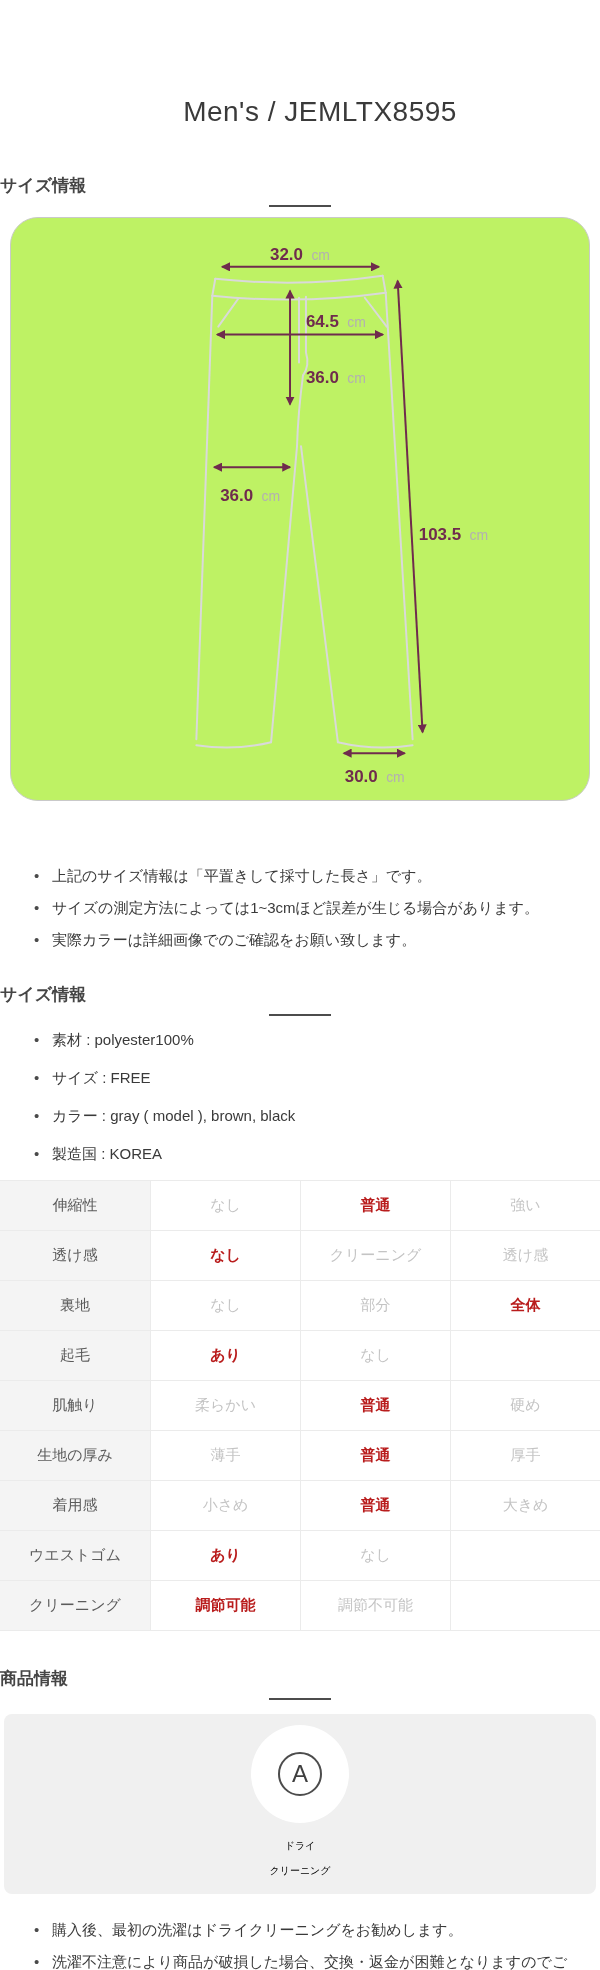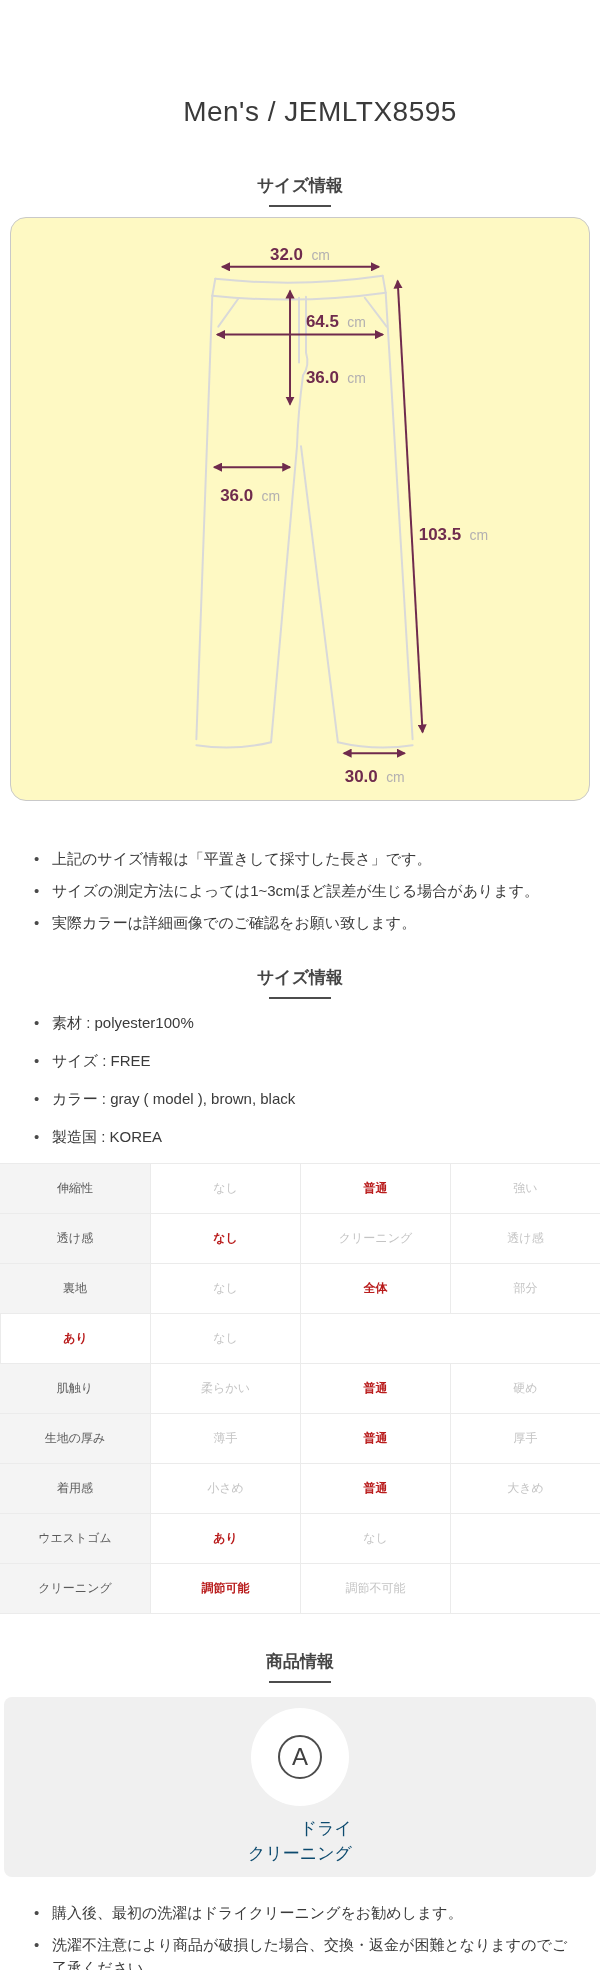"サイズ情報" .section-head { text-align: center -> left }
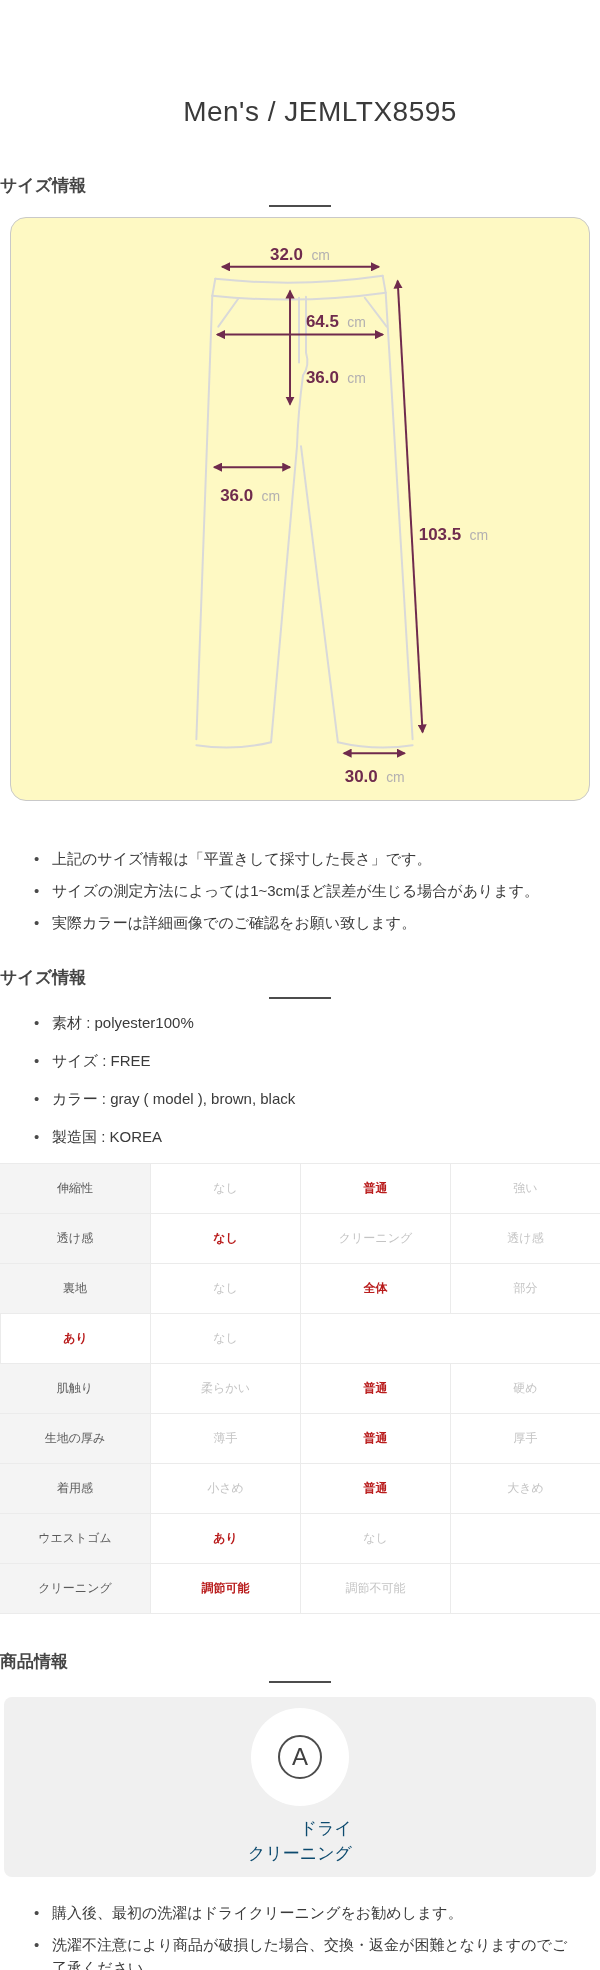"32.0 cm" .diagram-card { background: #fef9c3 -> #bef264; border-radius: 16px -> 28px }
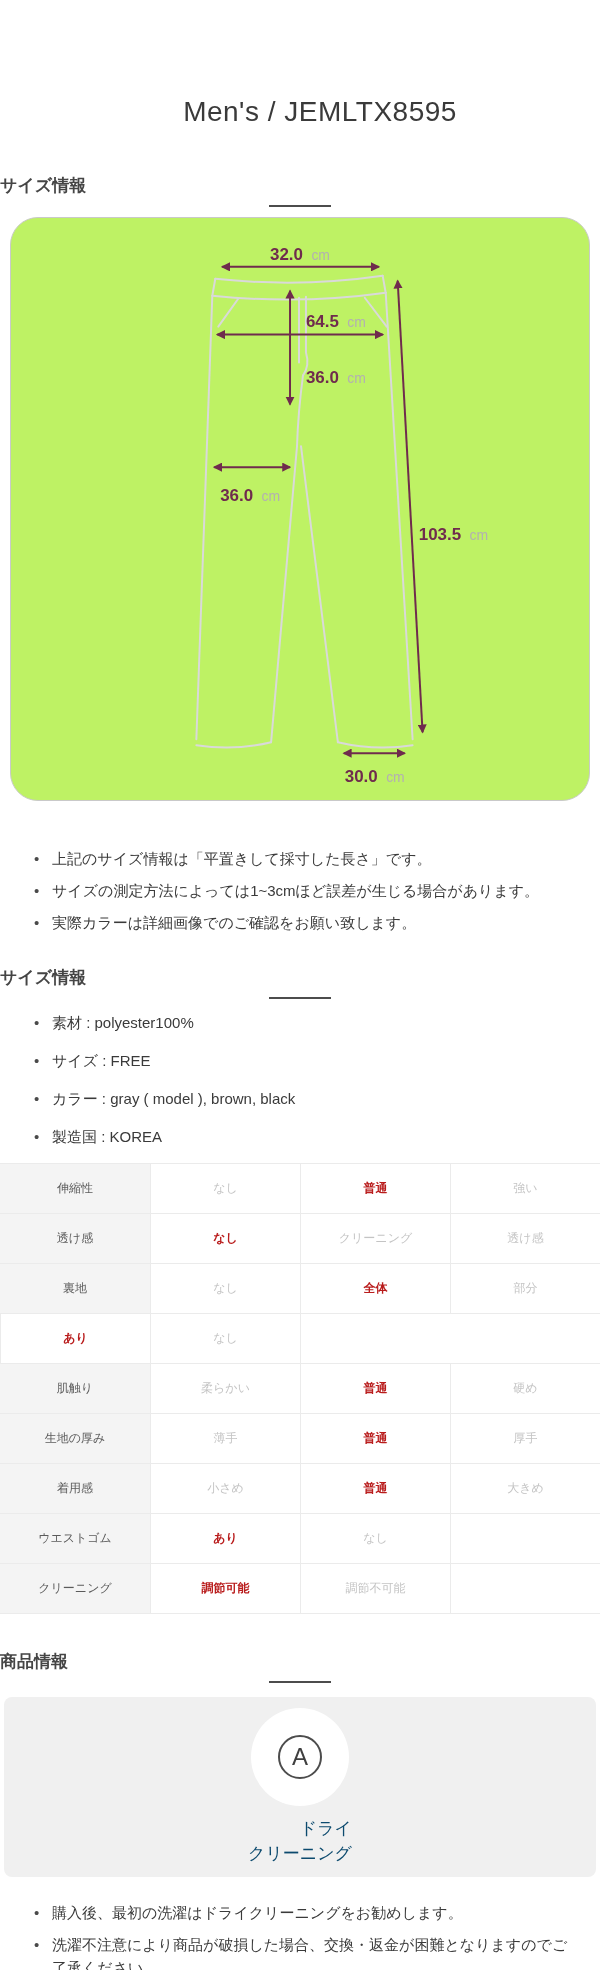"上記のサイズ情報は「平置きして採寸した長さ」です。" ul.notes { margin-top: 46px -> 63px }
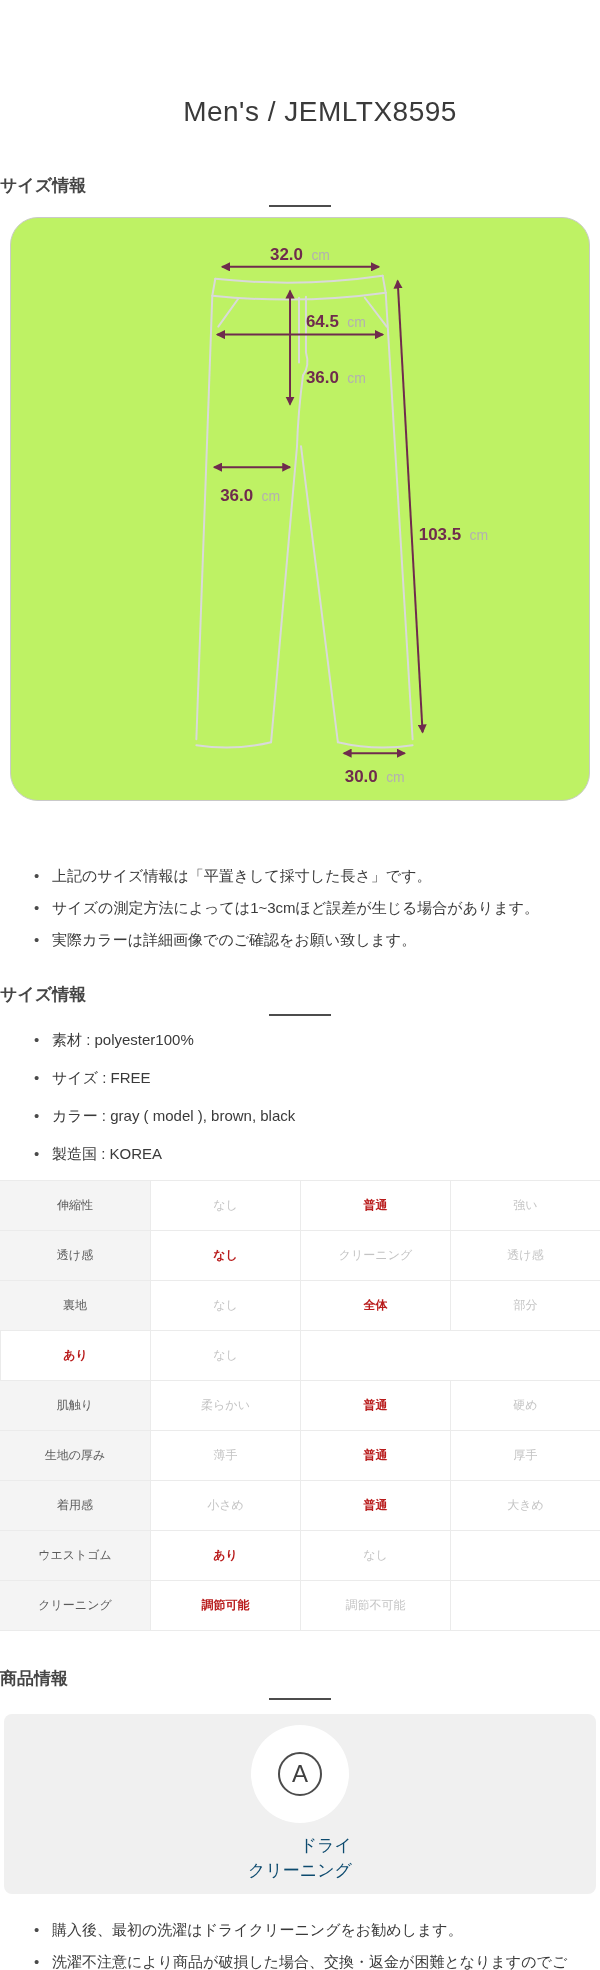"伸縮性" .fcell { font-size: 12px -> 15px }
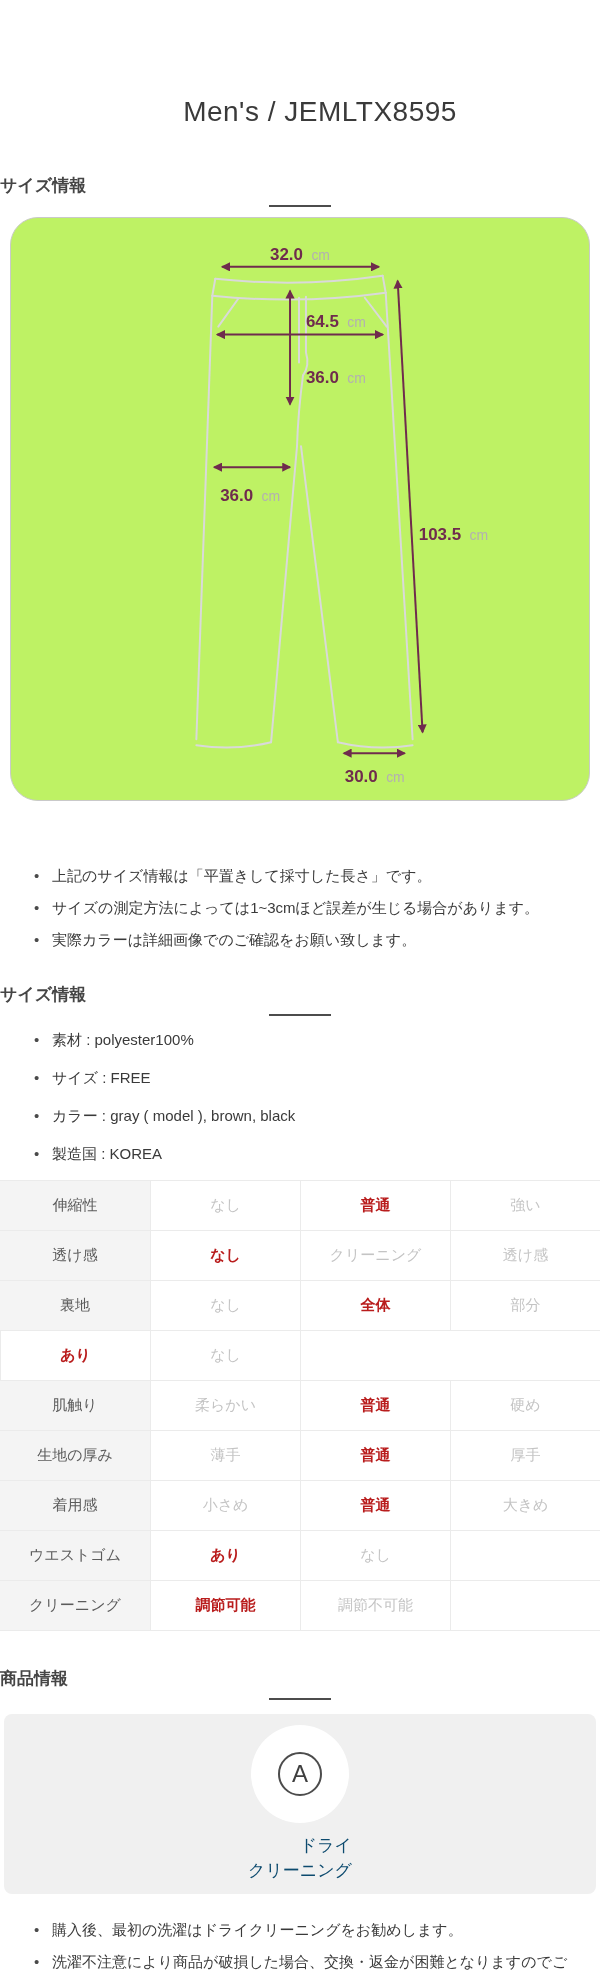"全体" div.fcell { order: before "部分" -> after "部分" }
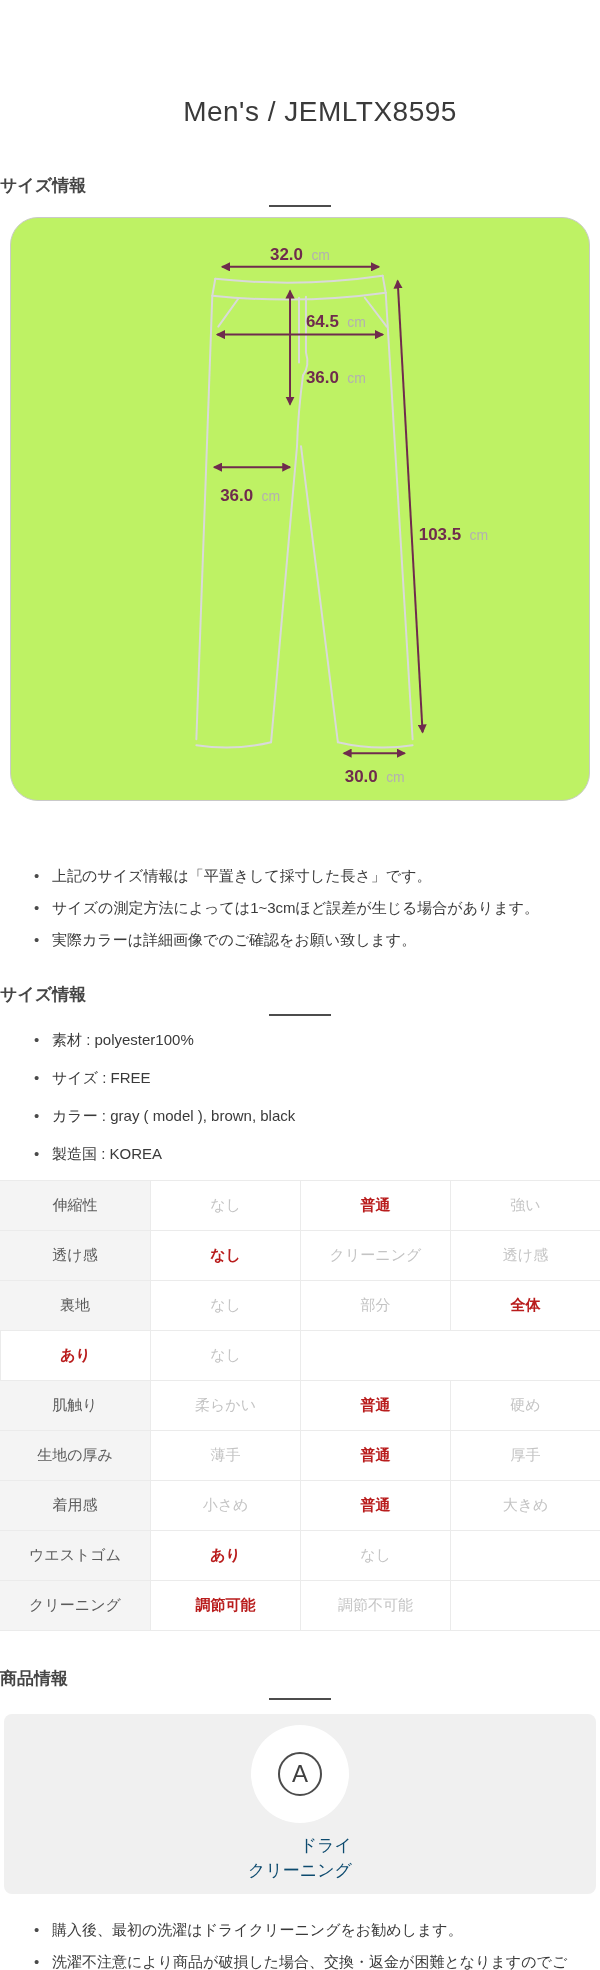"起毛" div.fcell { html: none -> <div>起毛</div> }
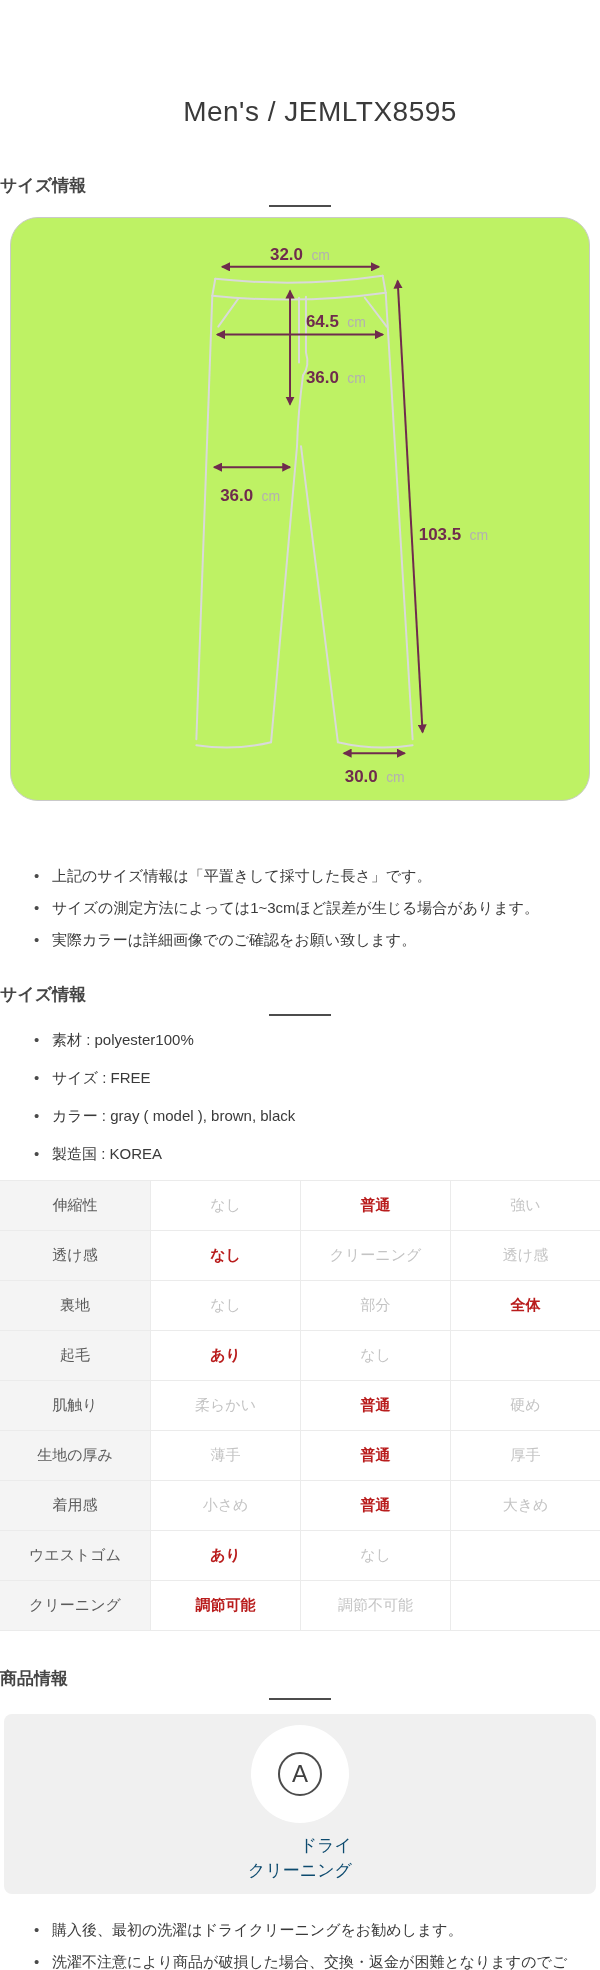"ドライ" .care-label { color: #0c4a6e -> #000000; font-size: 17px -> 10px; text-align: right -> center }
